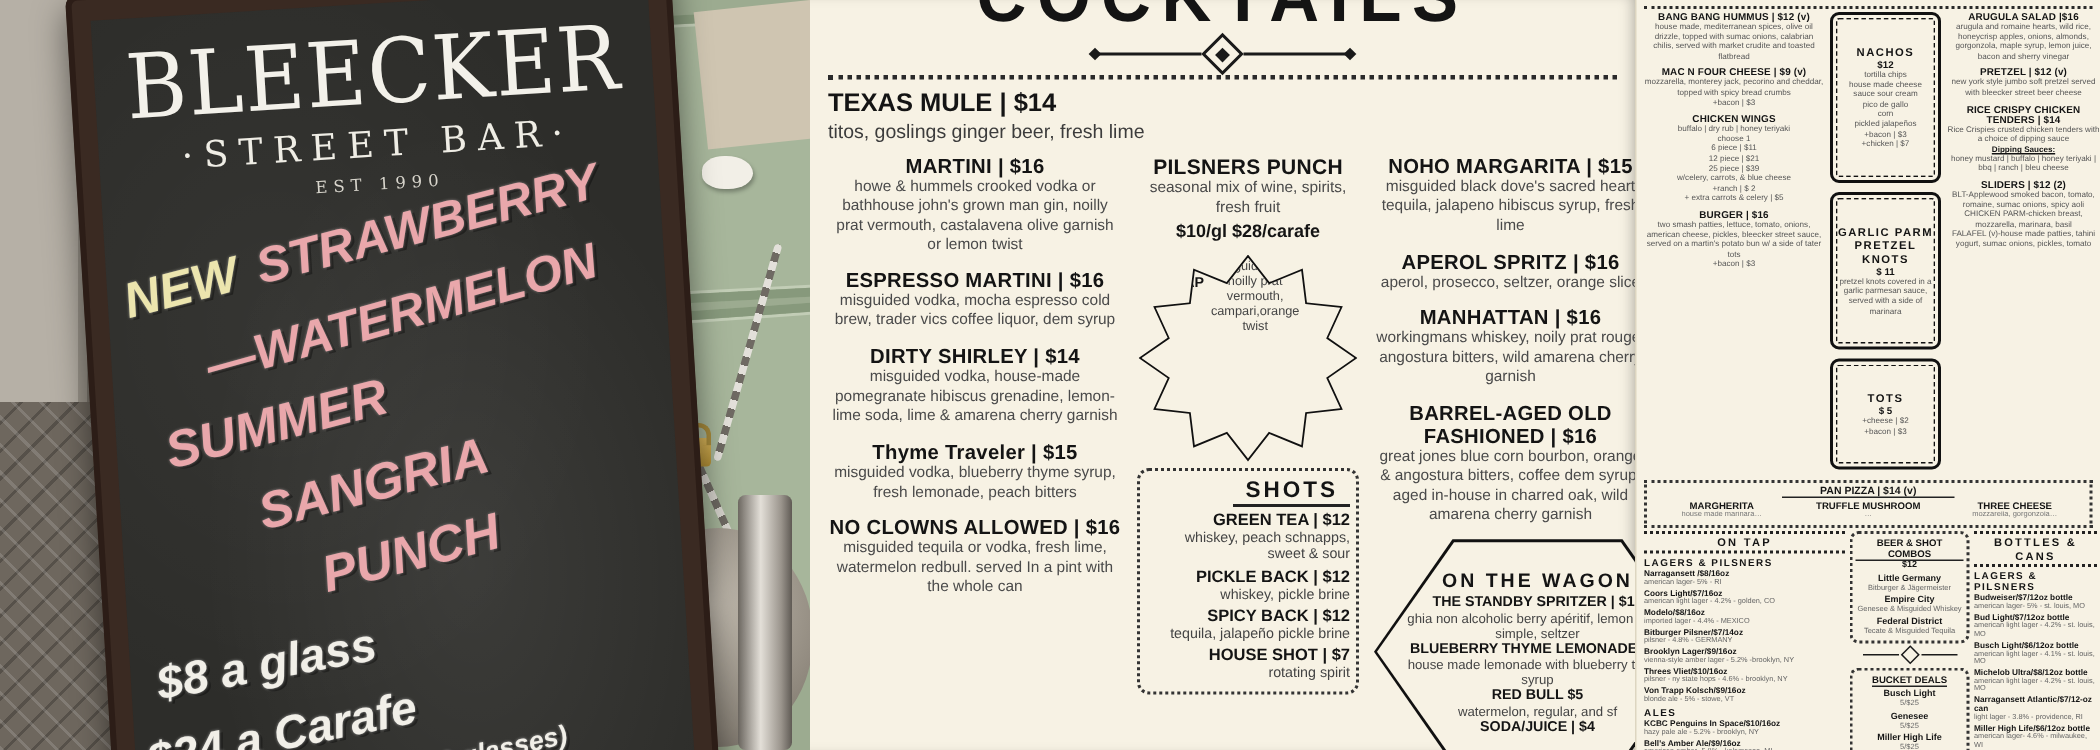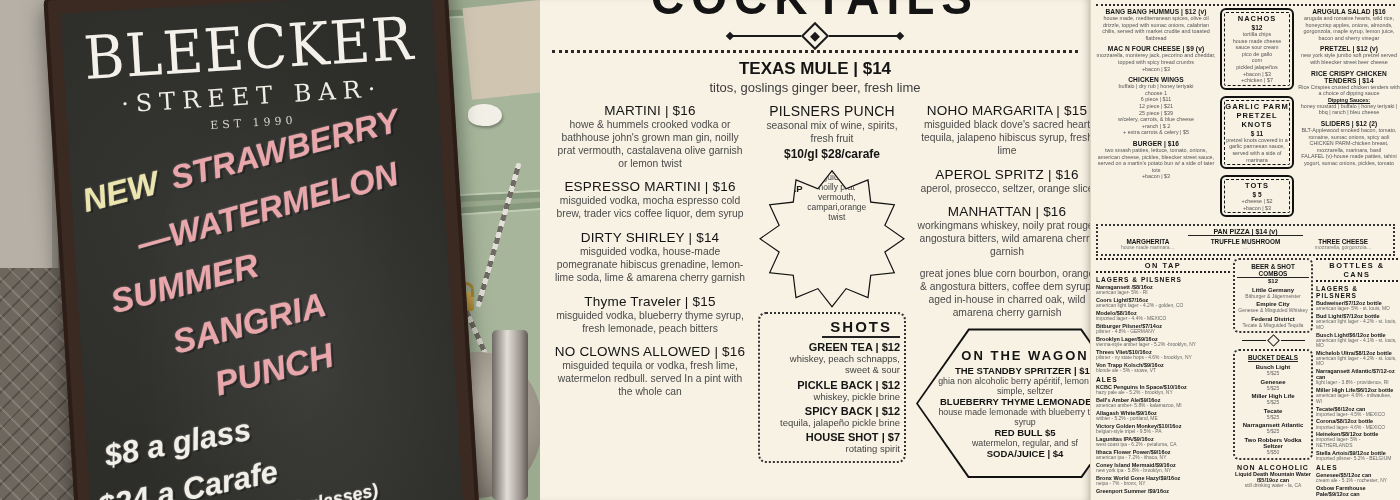"NACHOS" .fancybox { padding: 4px 3px -> 20px 3px }
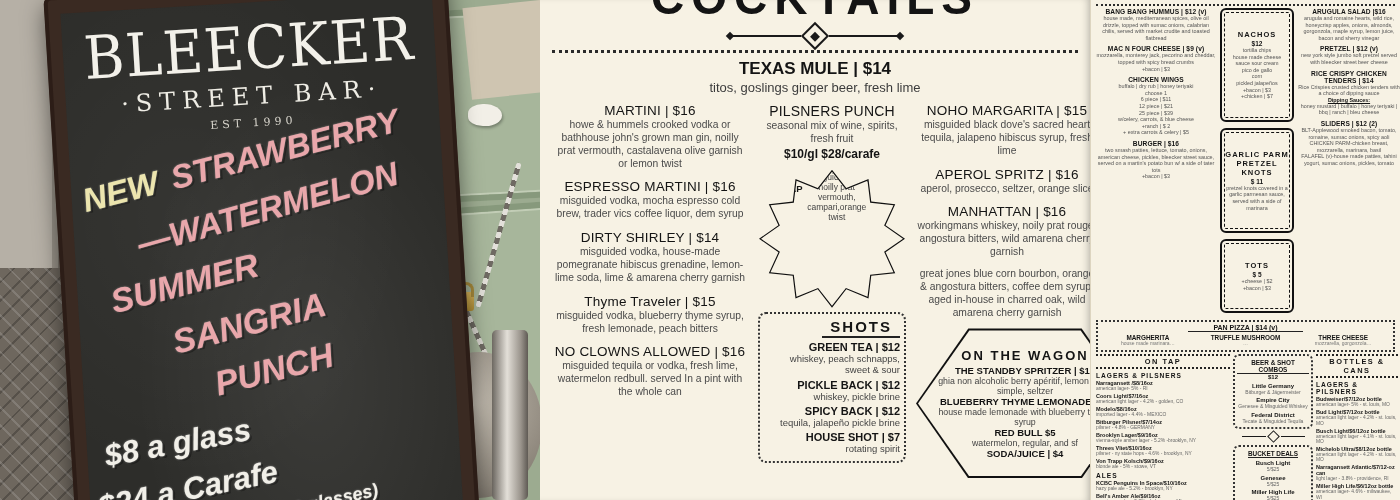"TEXAS MULE | $14" .feat { text-align: center -> left }
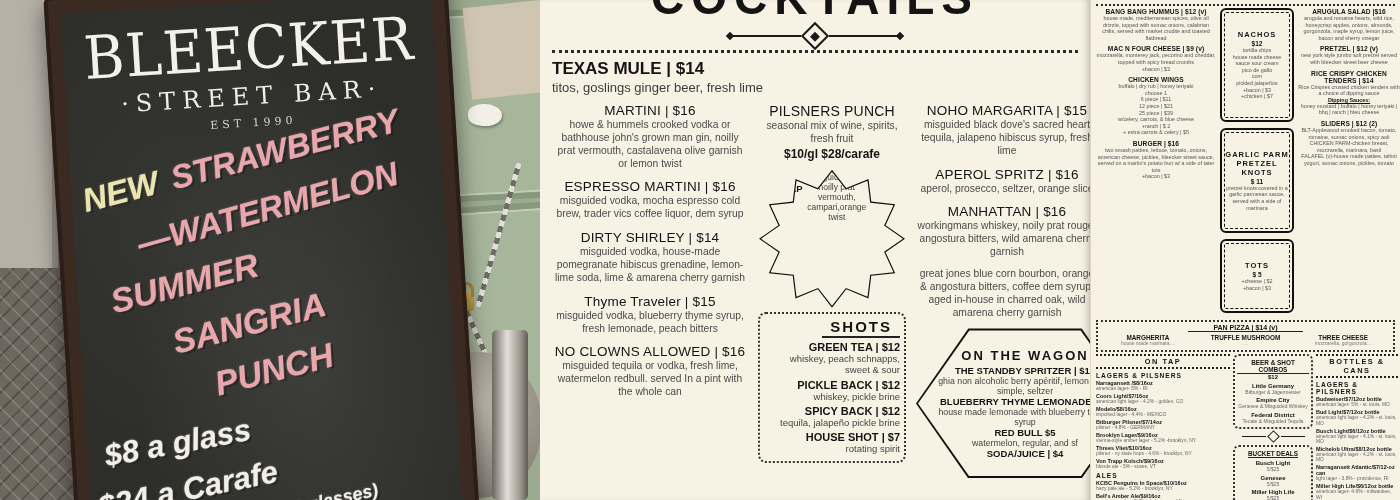"MARTINI | $16" .cname { font-weight: 400 -> 700 }
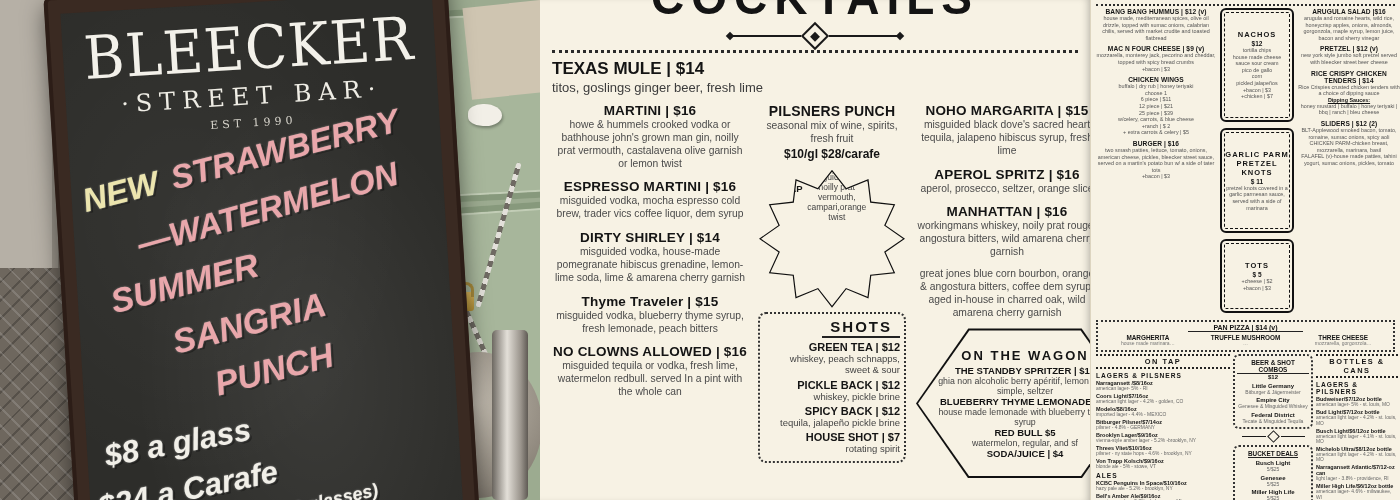"BARREL-AGED OLD FASHIONED | $16" div.cname { html: none -> <div>BARREL-AGED OLD FASHIONED | $16</div> }
